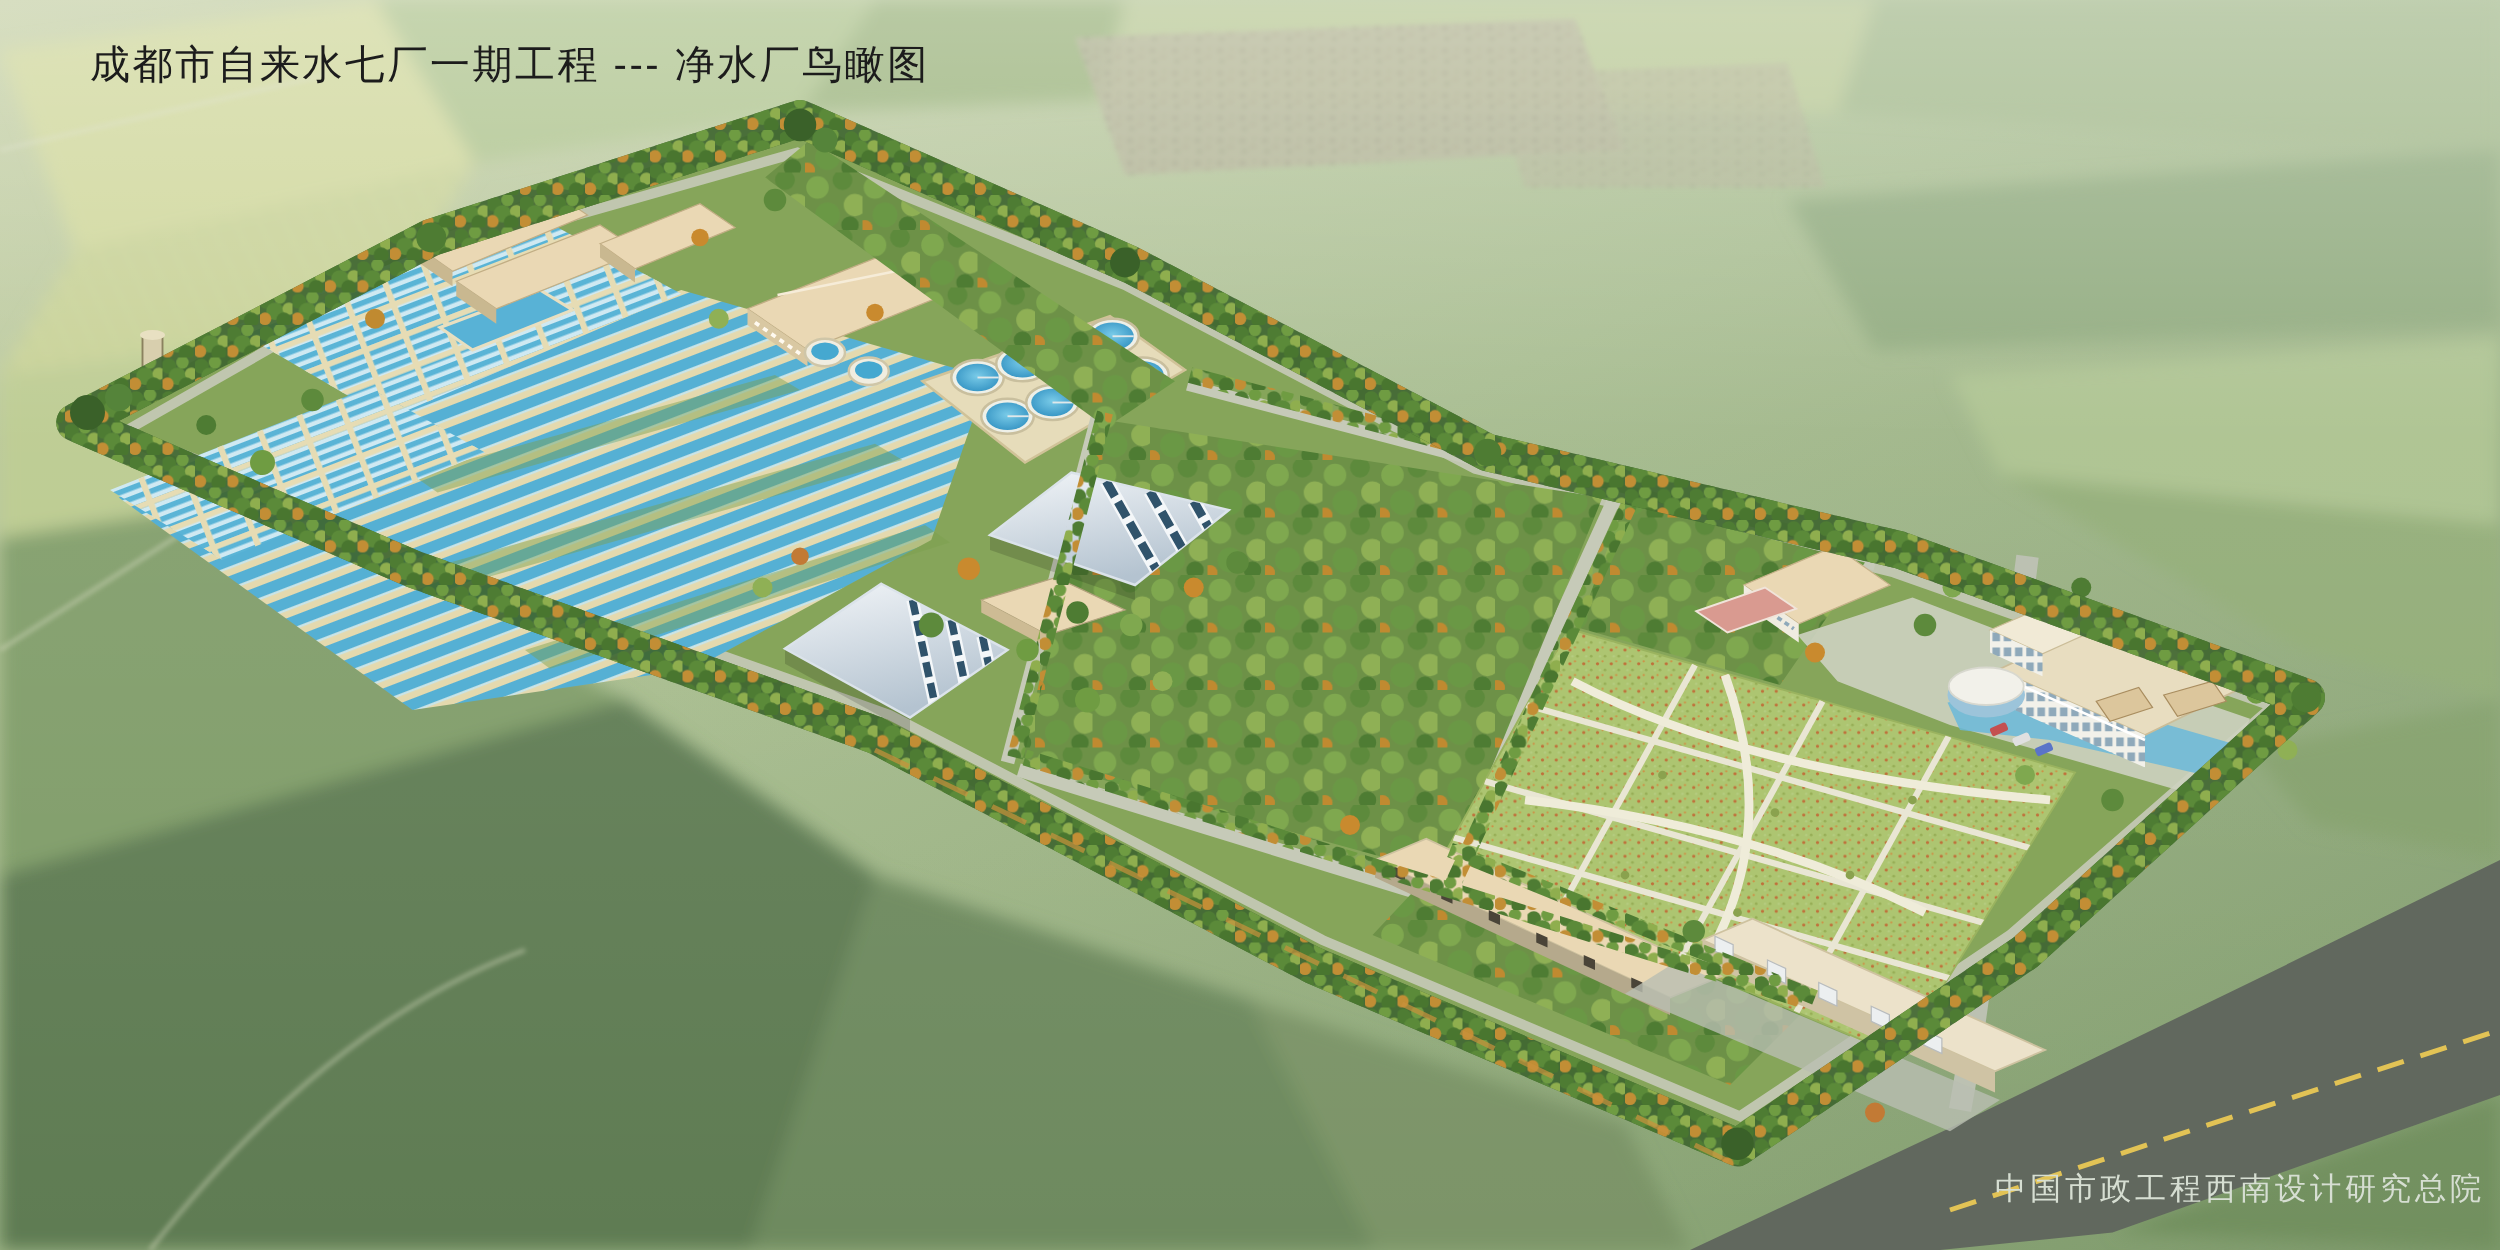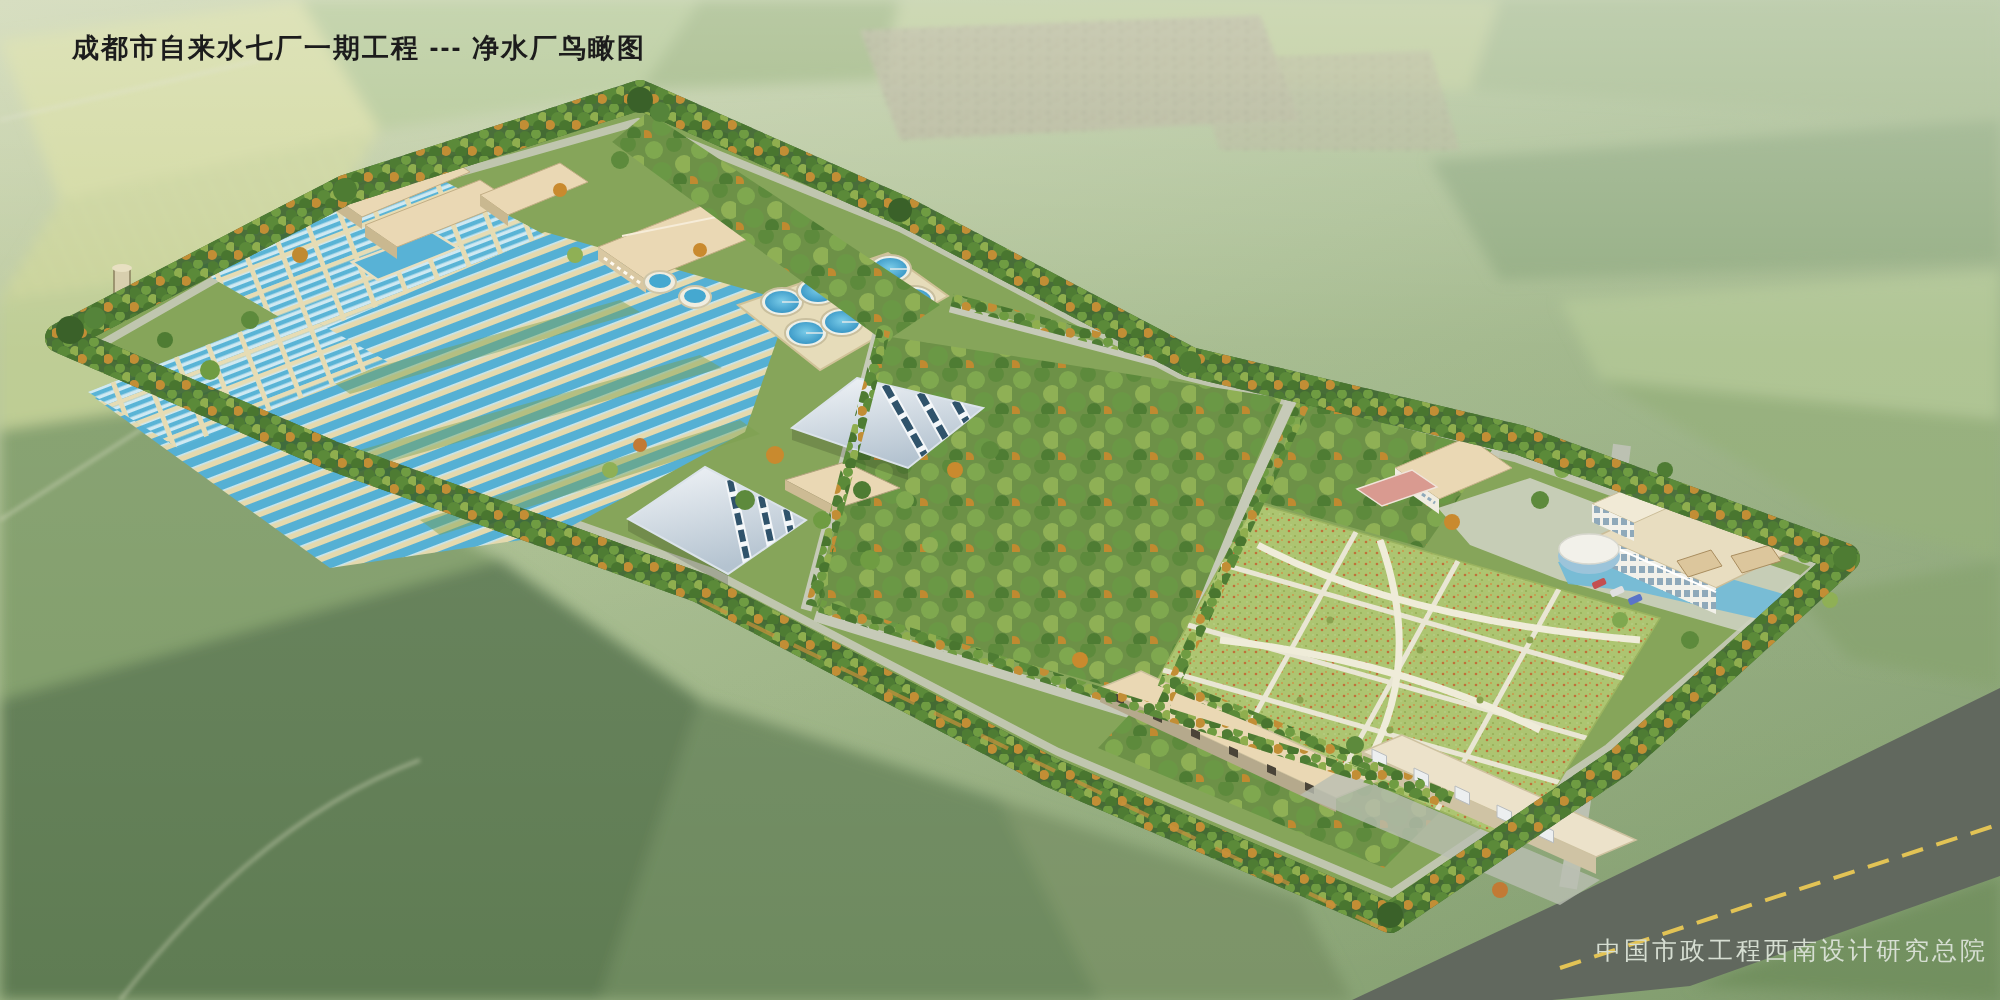"成都市自来水七厂一期工程 --- 净水厂鸟瞰图" .title { font-size: 27px -> 32px; font-weight: bold -> normal }
